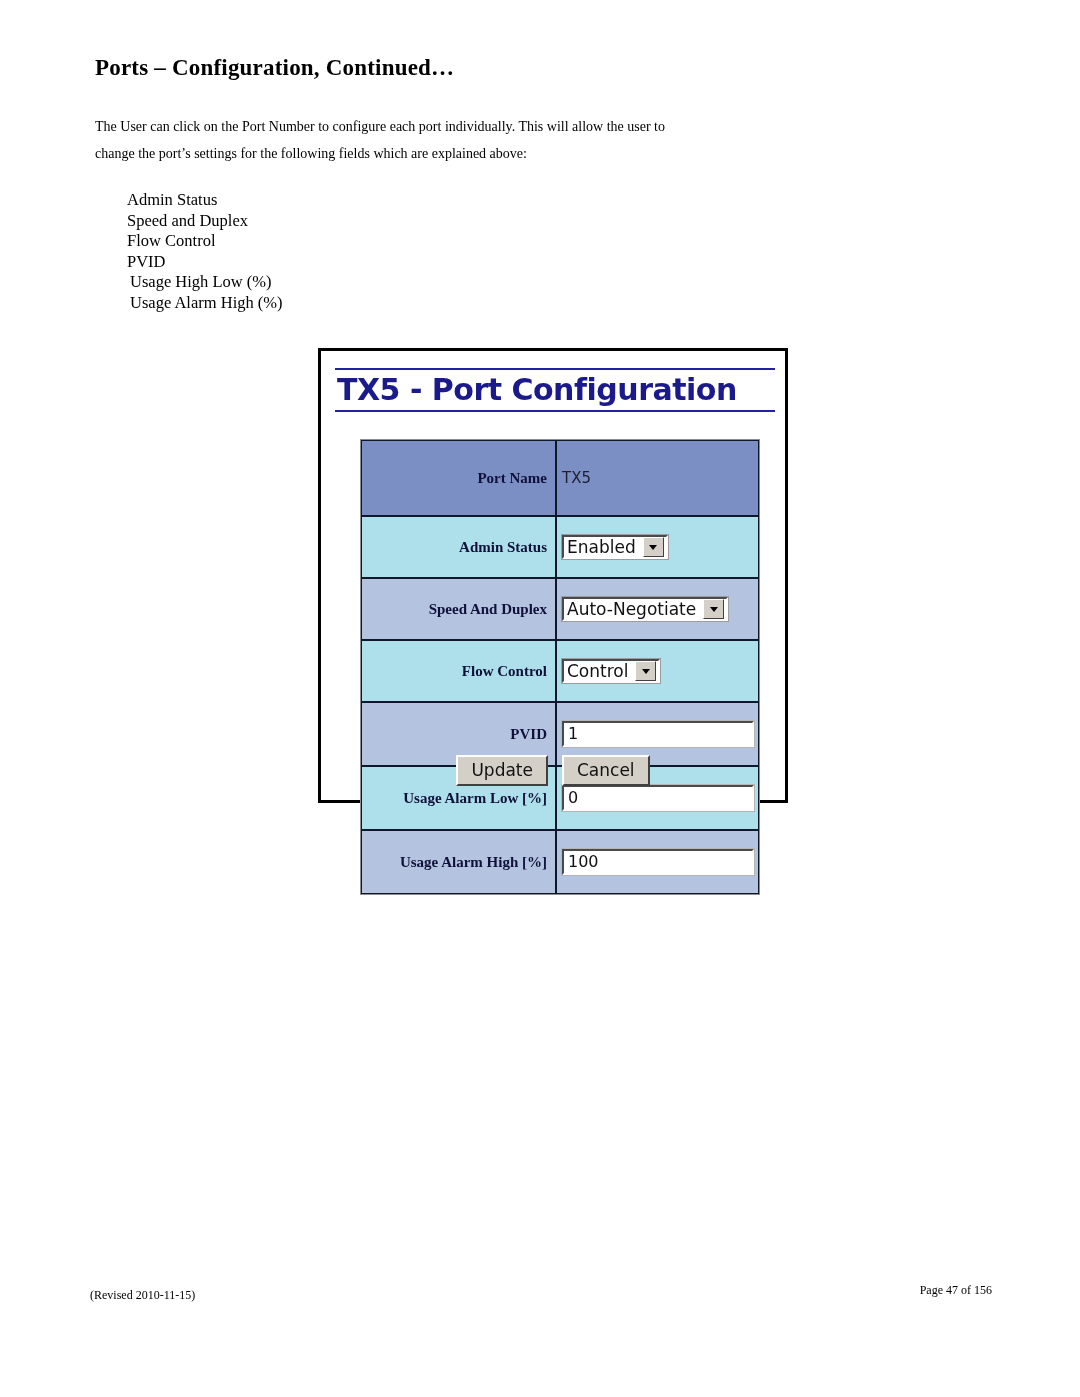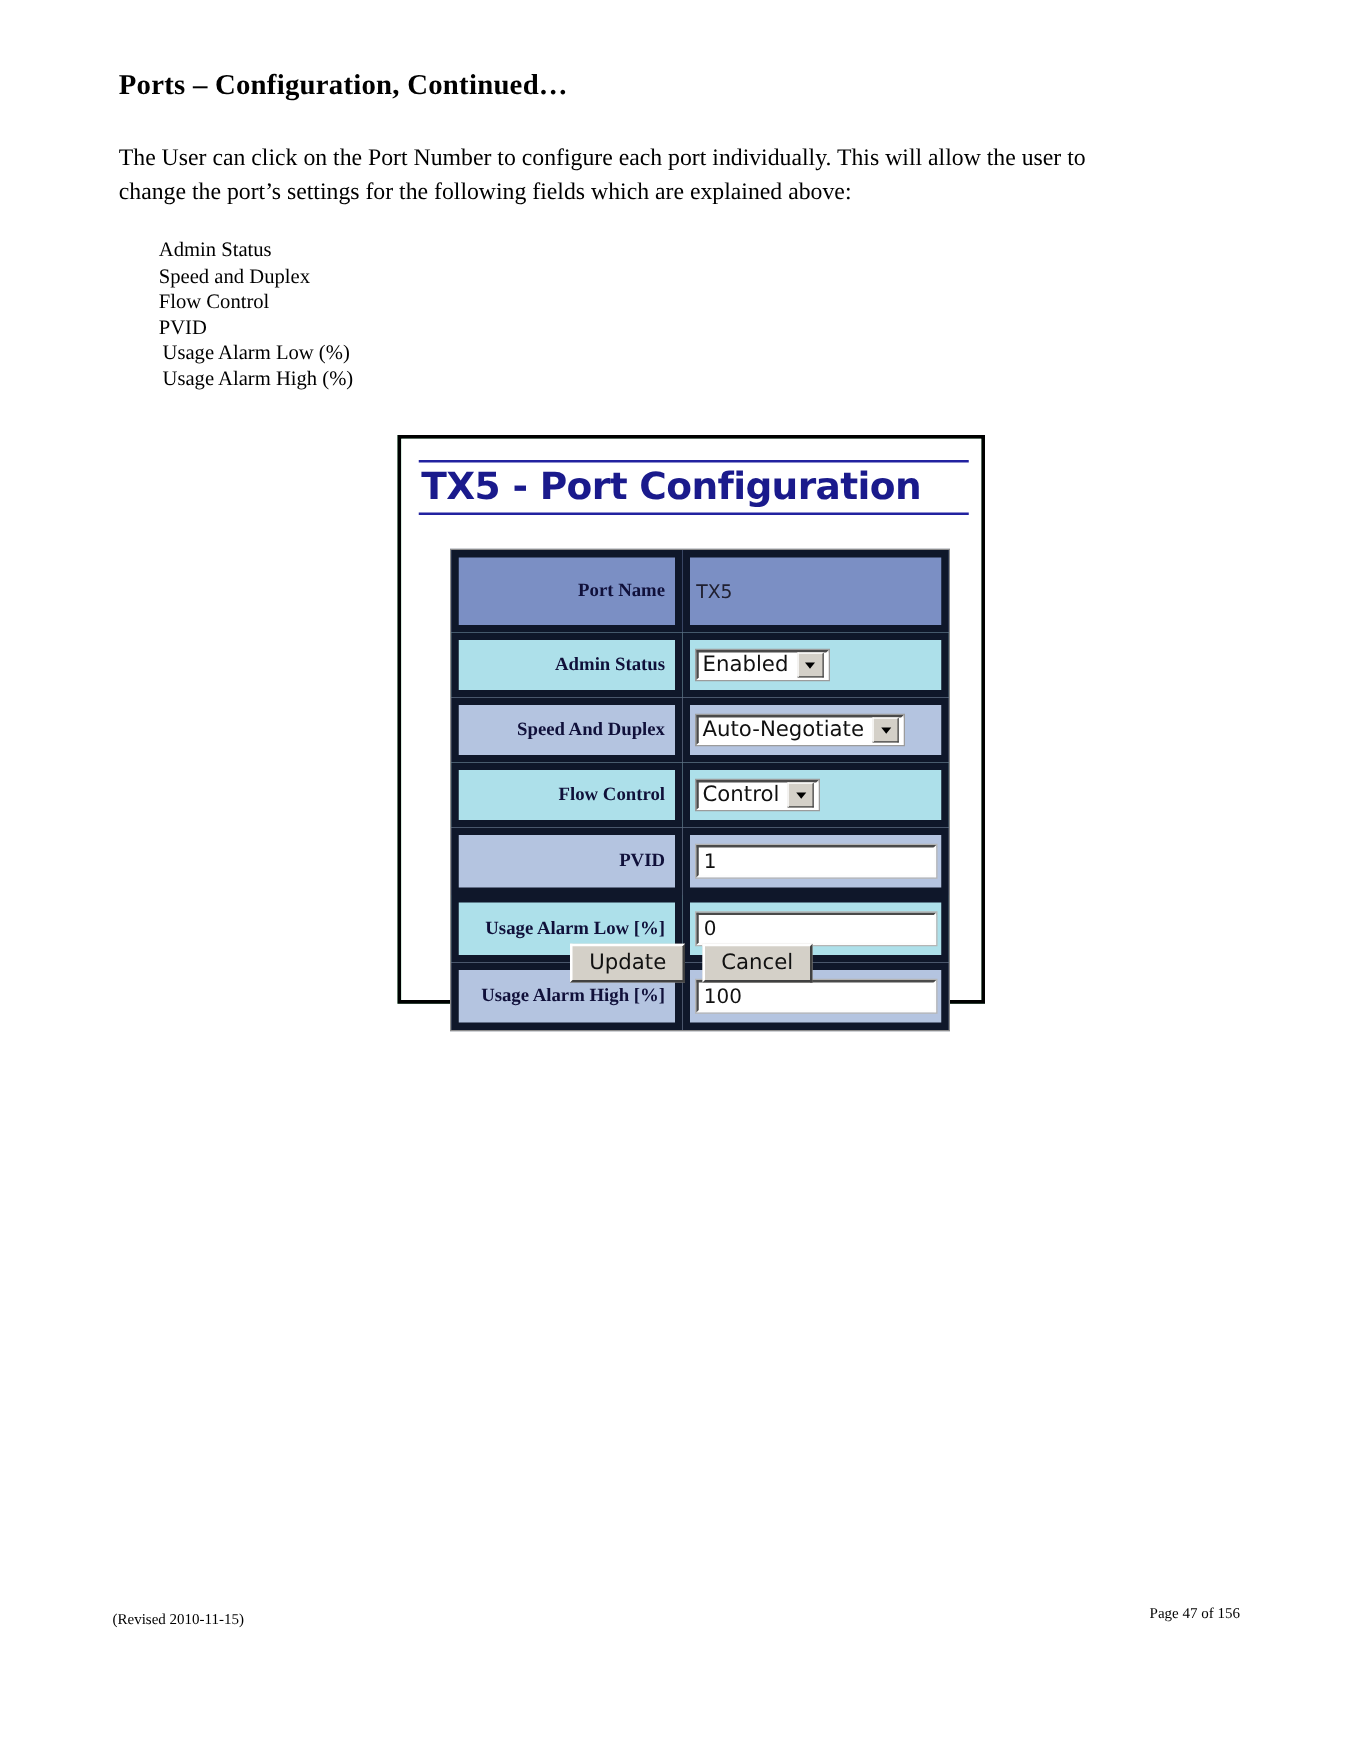"The User can click on" .body-paragraph { font-size: 19px -> 14px }
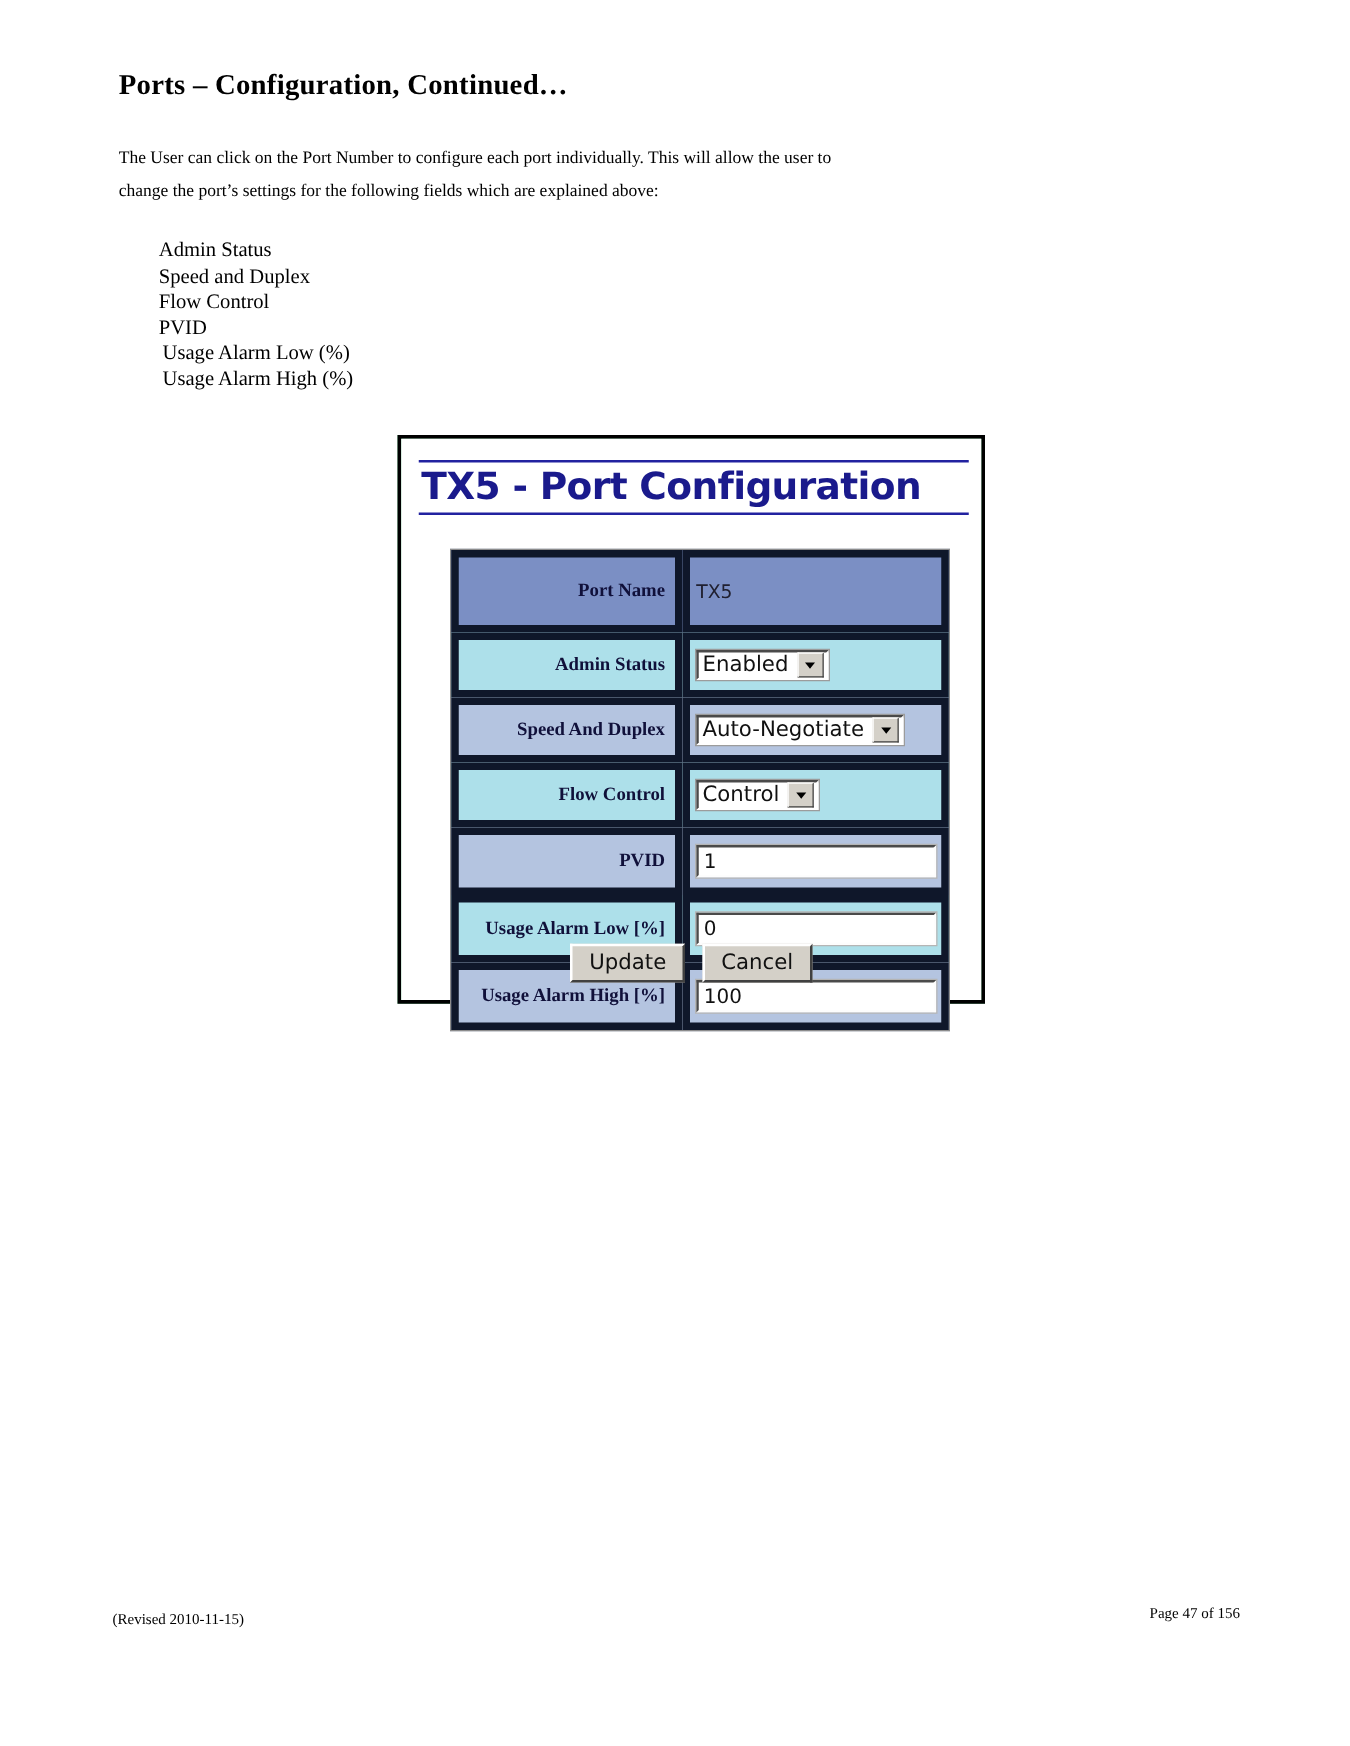"Usage Alarm Low (%)" div.field-item { text: Alarm -> High }
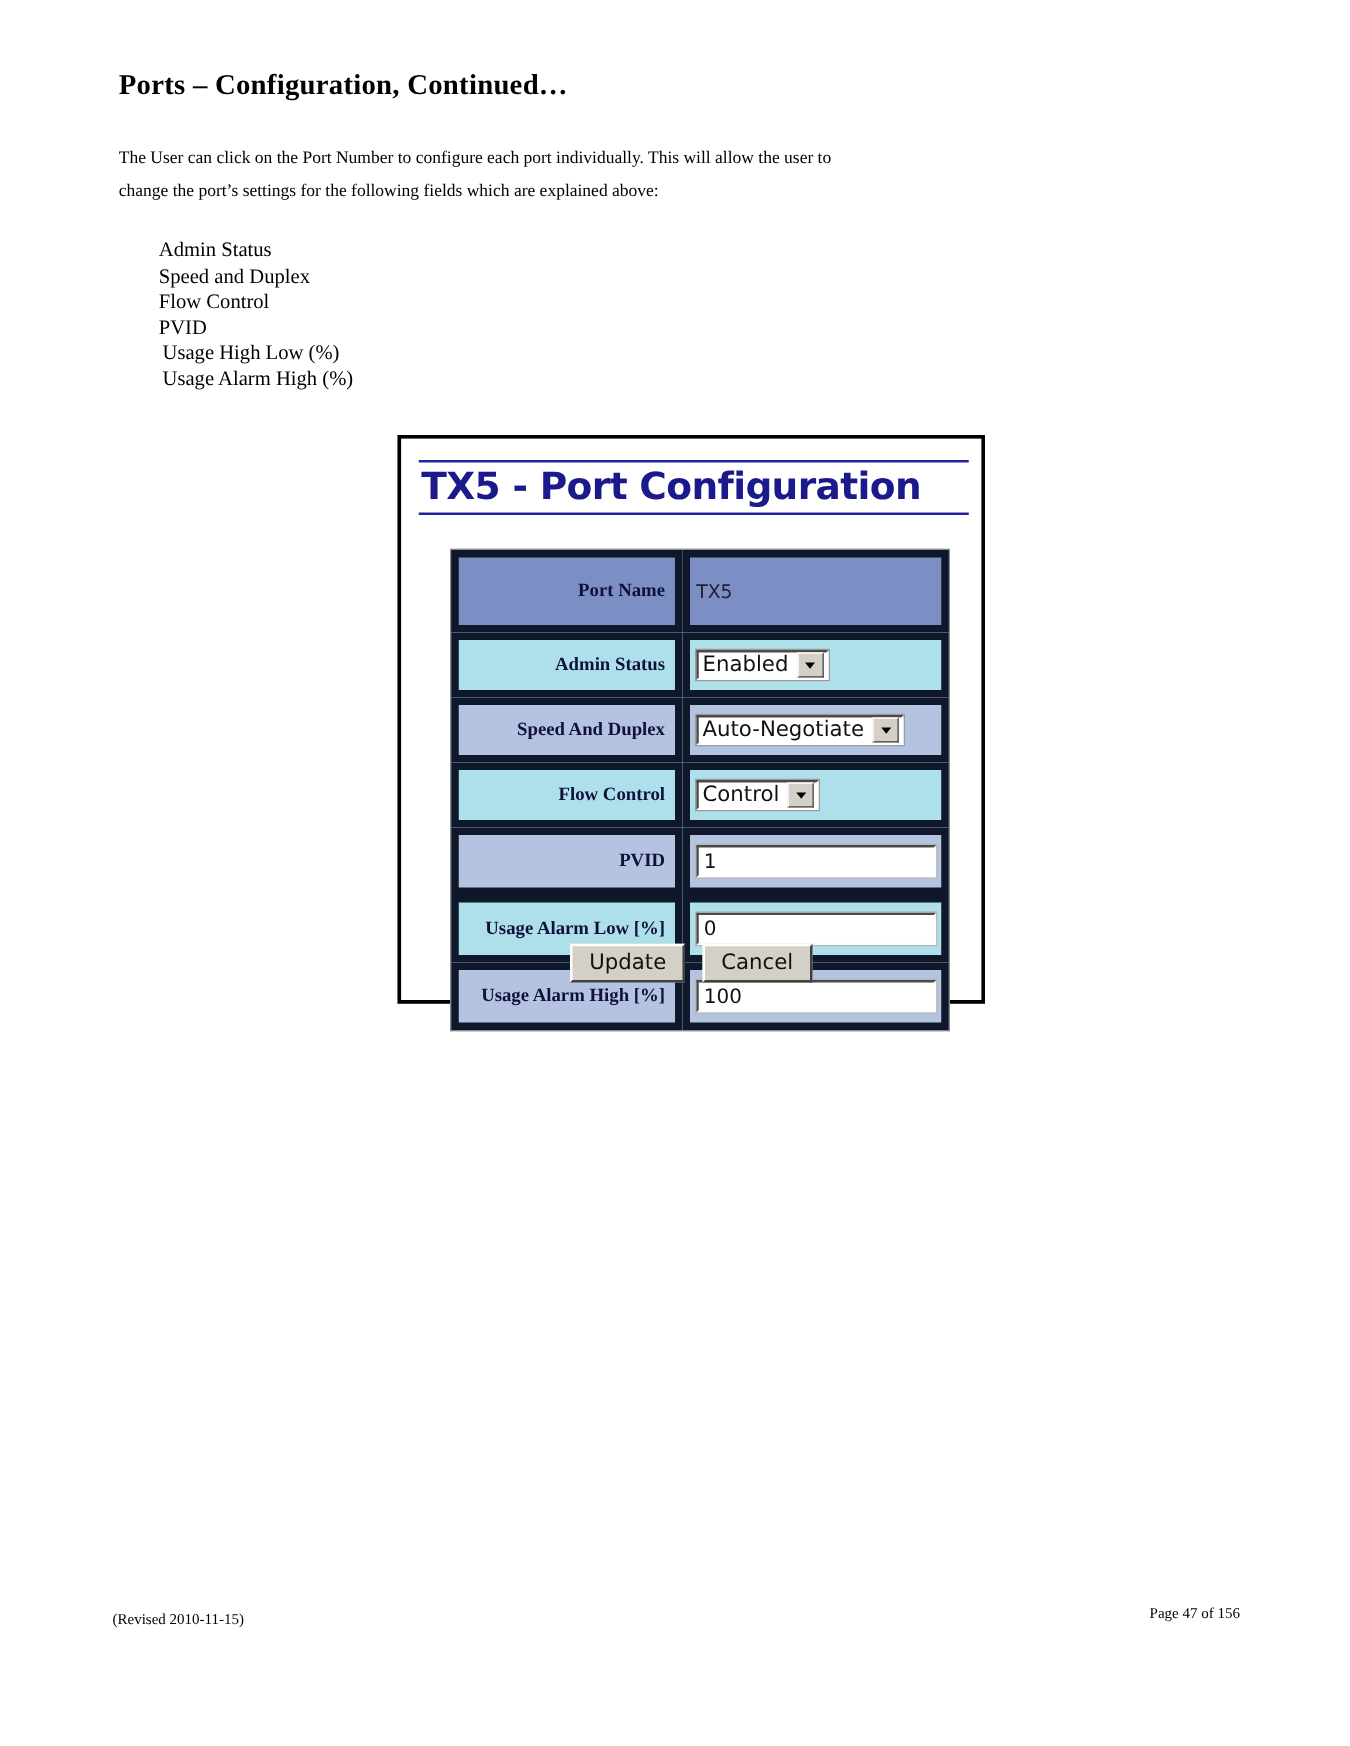"Port Name" .config-table td { border: 6px solid #0f172a -> 1px solid #0f172a; padding: 8px -> 18px }
